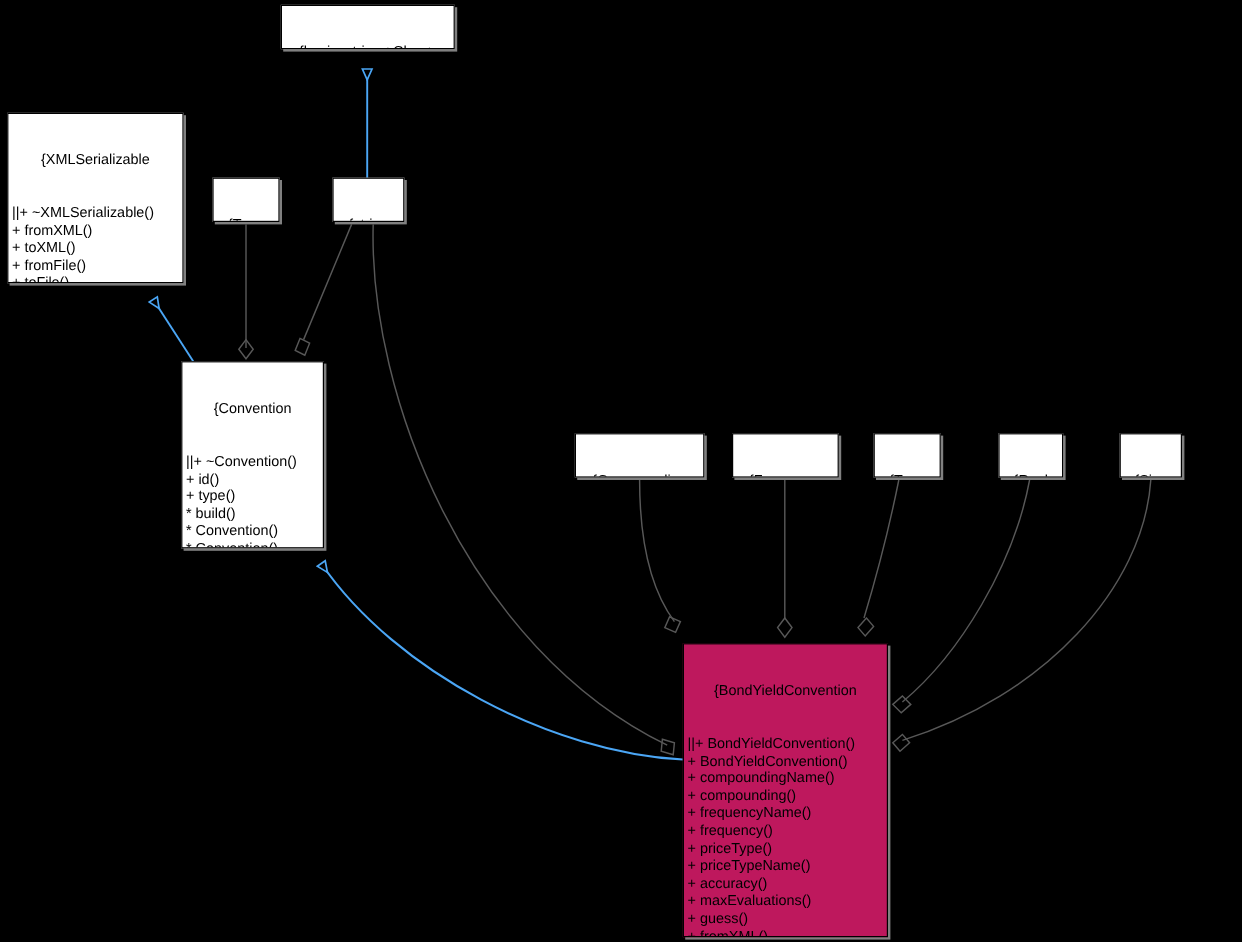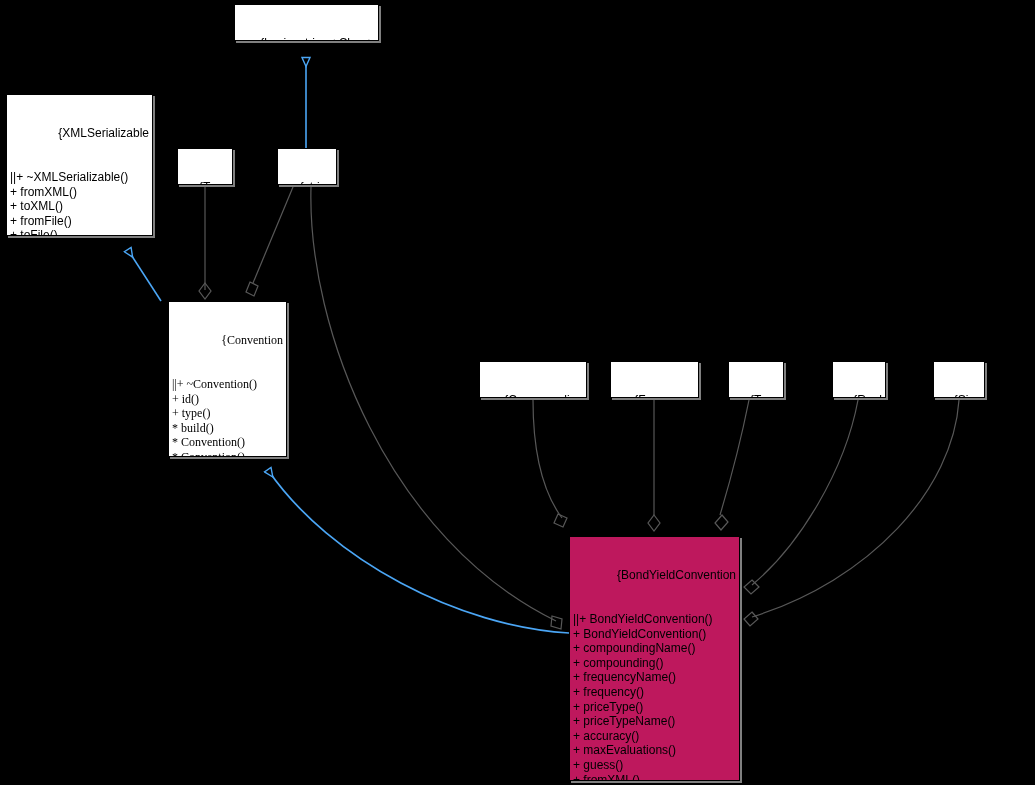"{XMLSerializable" .node .title { text-align: right -> center }
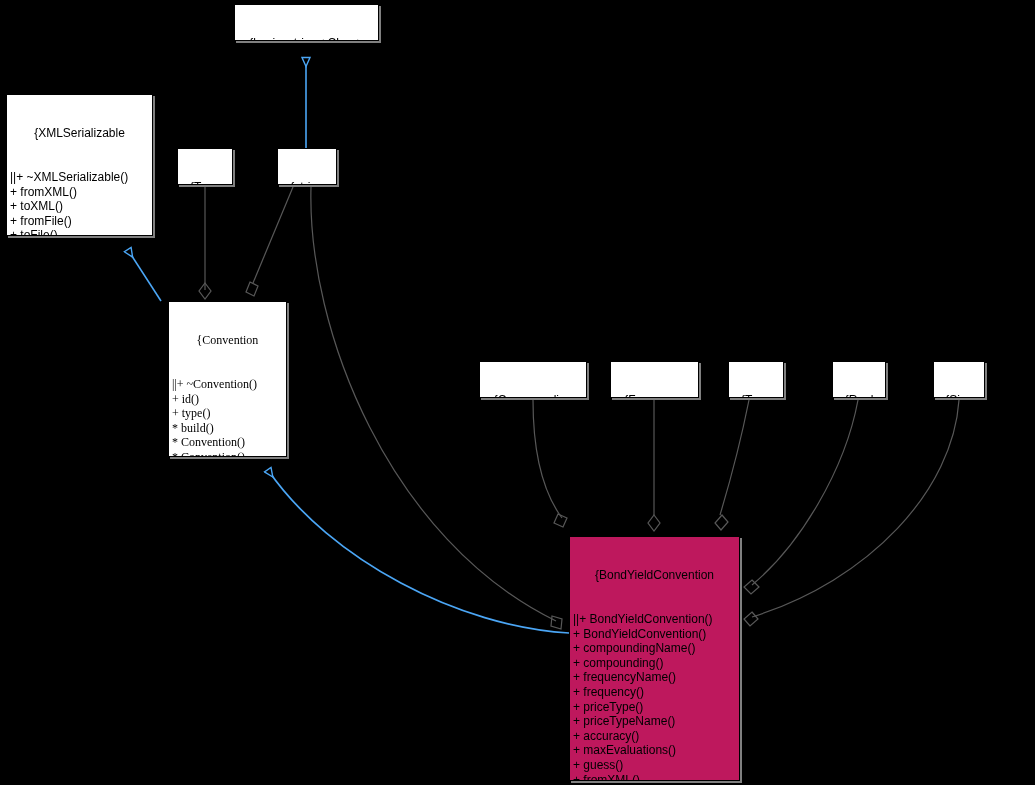"{Convention" div.node { font-family: Liberation Serif, serif -> none; left: 168px -> 151px }
